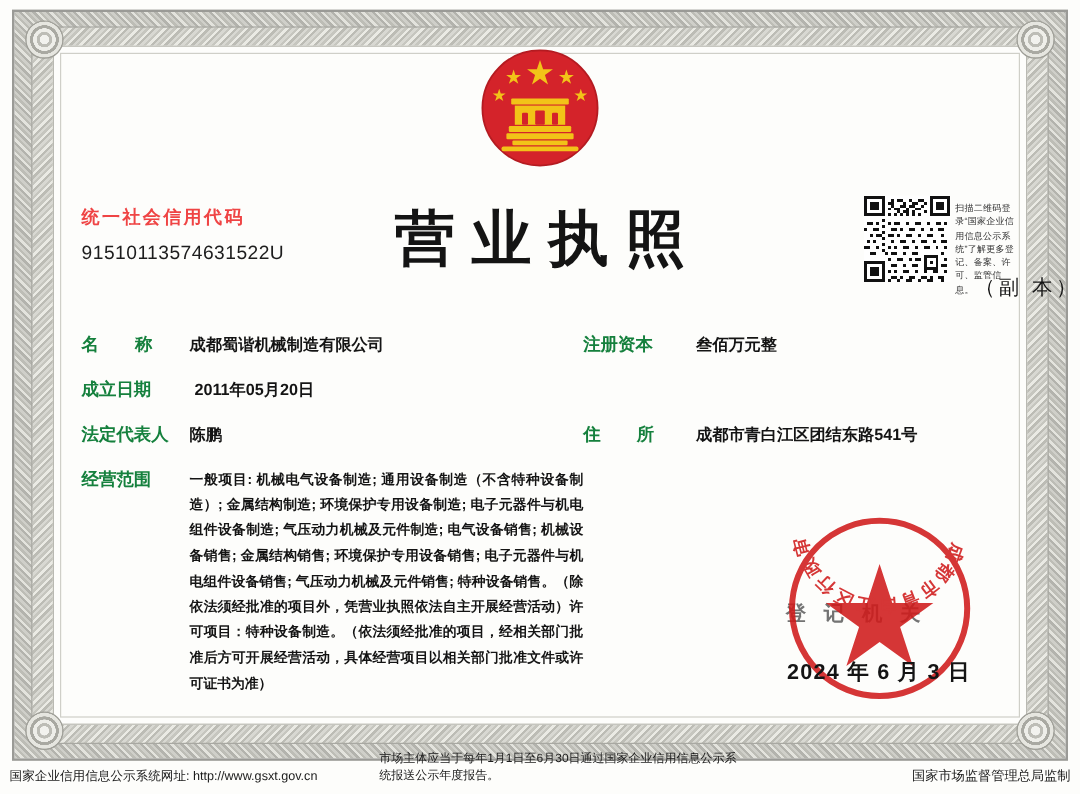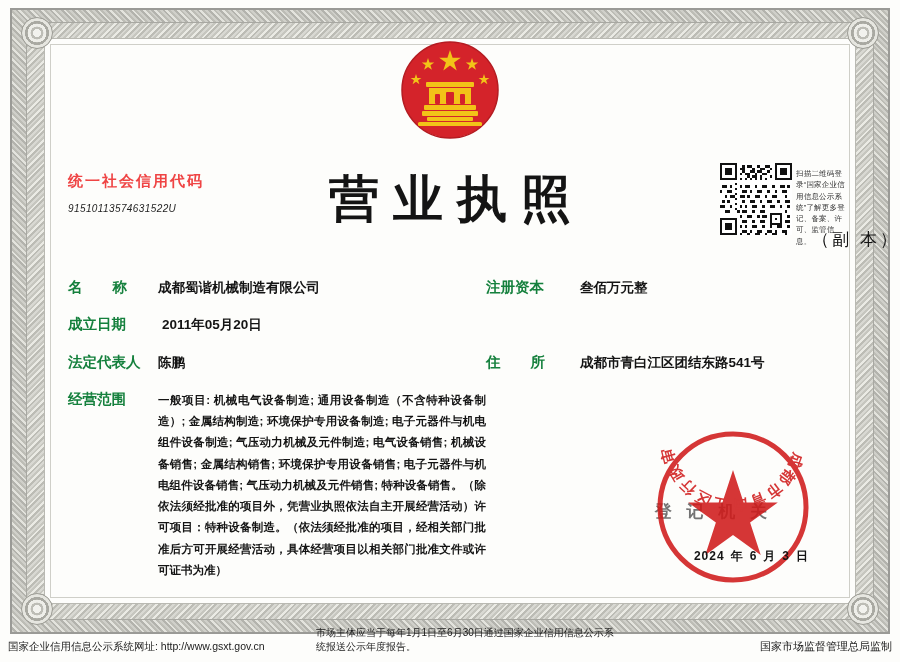"91510113574631522U" .credit-code { font-size: 10px -> 16px; font-style: italic -> none }
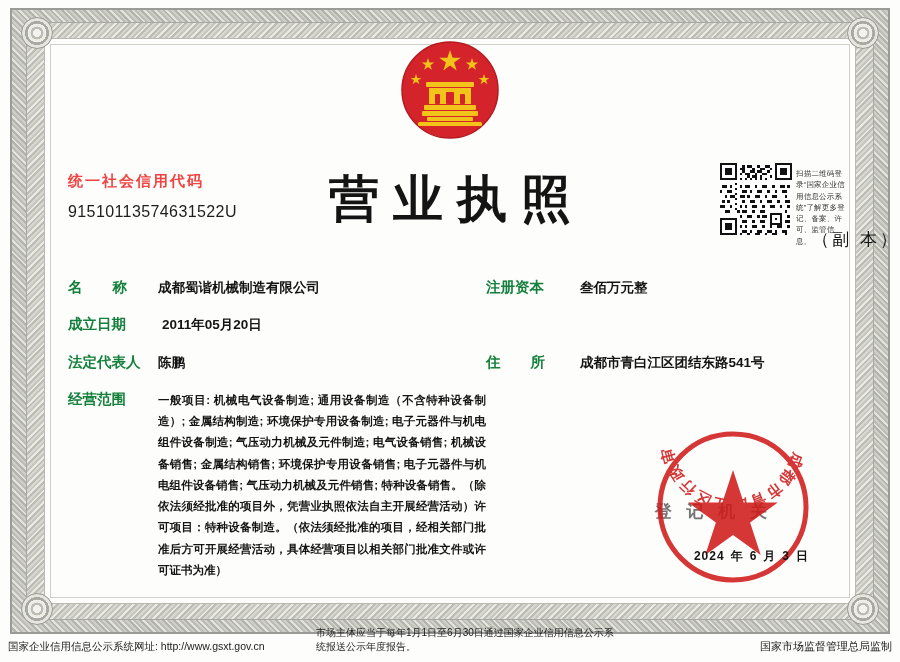"2024 年 6 月 3" .issue-date { font-size: 12px -> 18px }
